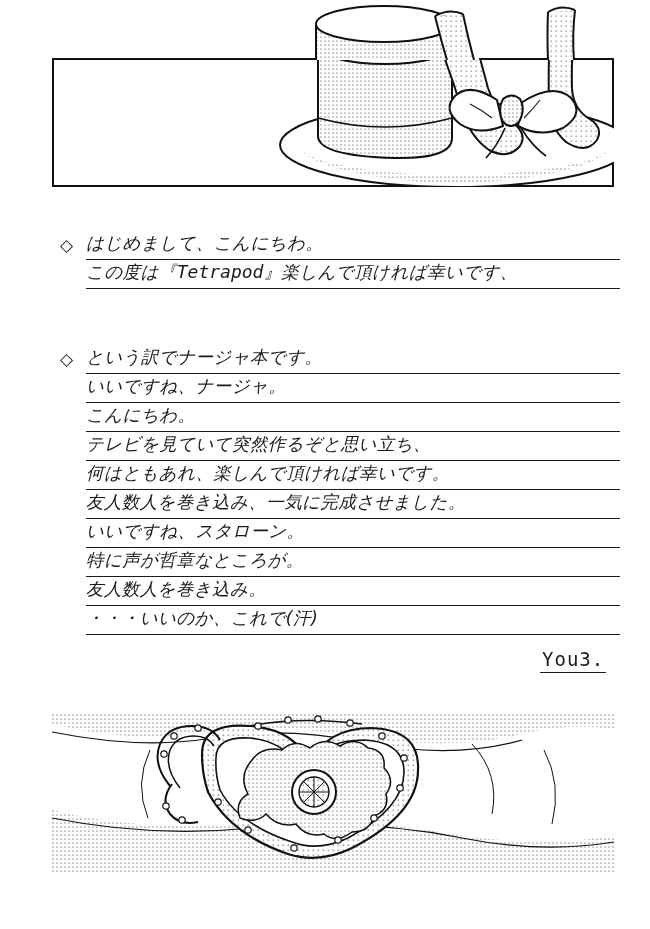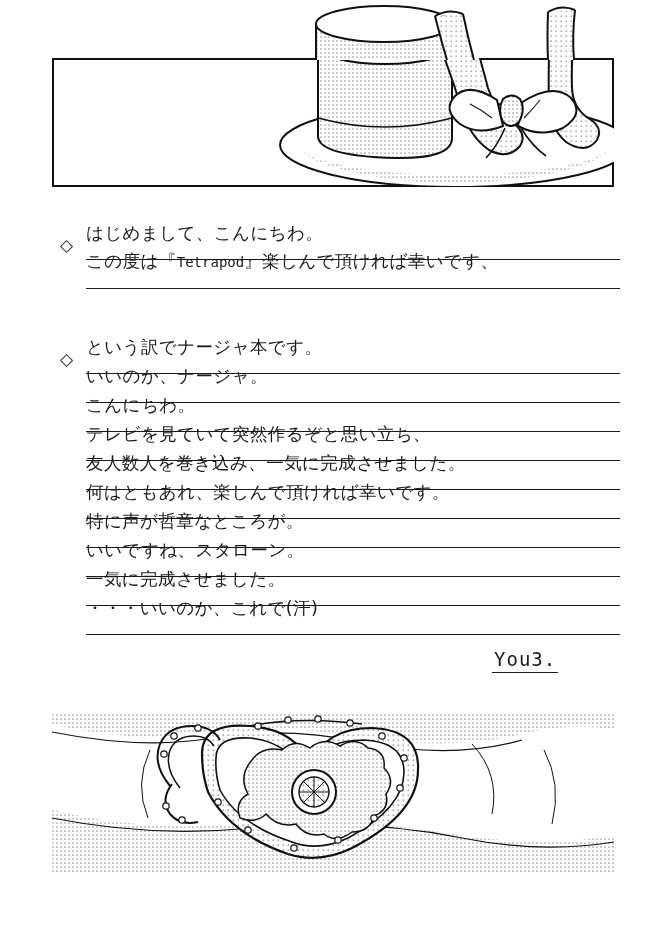"はじめまして、こんにちわ。" .line-text { font-style: none -> italic; padding-bottom: 11px -> 1px }
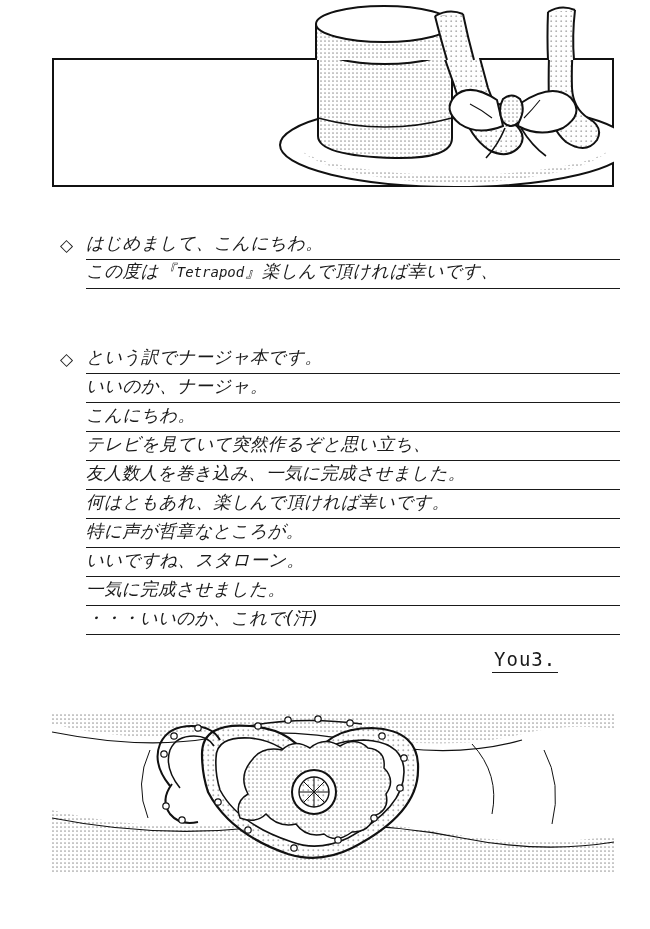"Tetrapod" .inline-latin { font-size: 14px -> 18px }
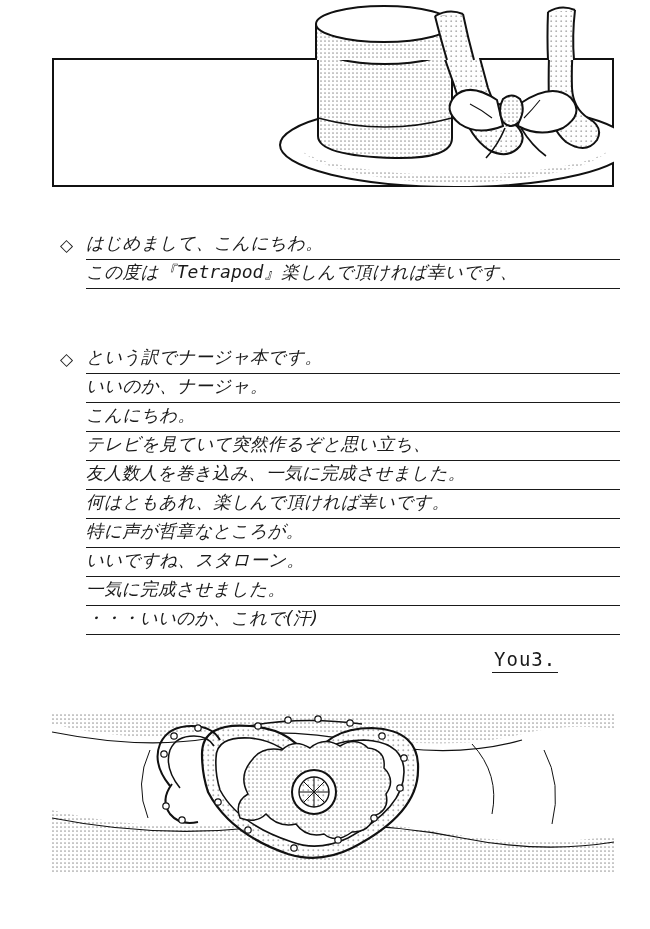"いいのか、ナージャ。" span.line-text { text: のか -> ですね }
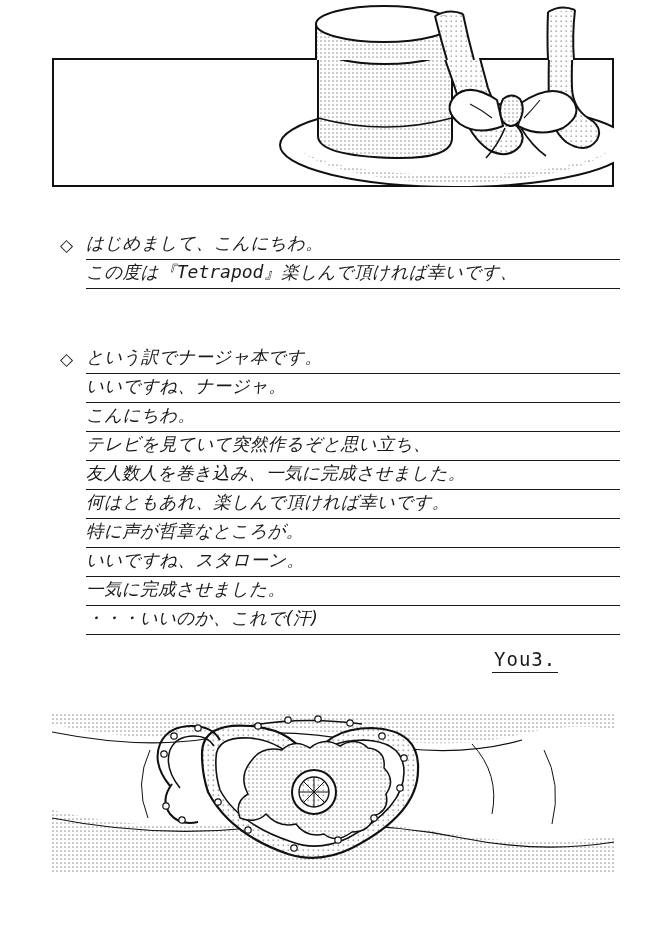"友人数人を巻き込み、一気に完成させました。" div.para-line { order: before "何はともあれ、楽しんで頂ければ幸いです。" -> after "何はともあれ、楽しんで頂ければ幸いです。" }
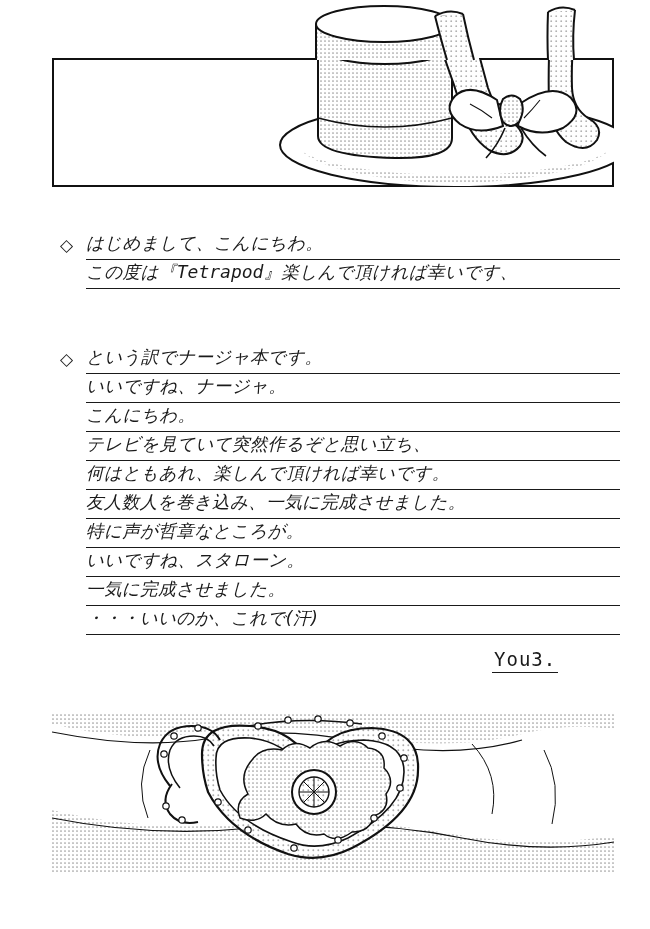"特に声が哲章なところが。" div.para-line { order: before "いいですね、スタローン。" -> after "いいですね、スタローン。" }
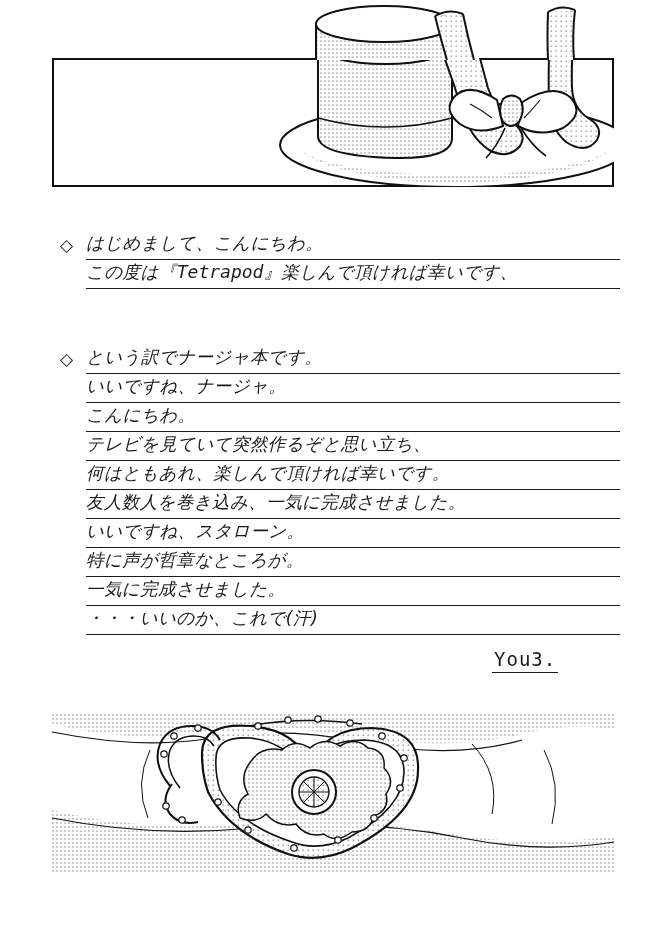"一気に完成させました。" span.line-text { text: 一気に完成させました -> 友人数人を巻き込み }
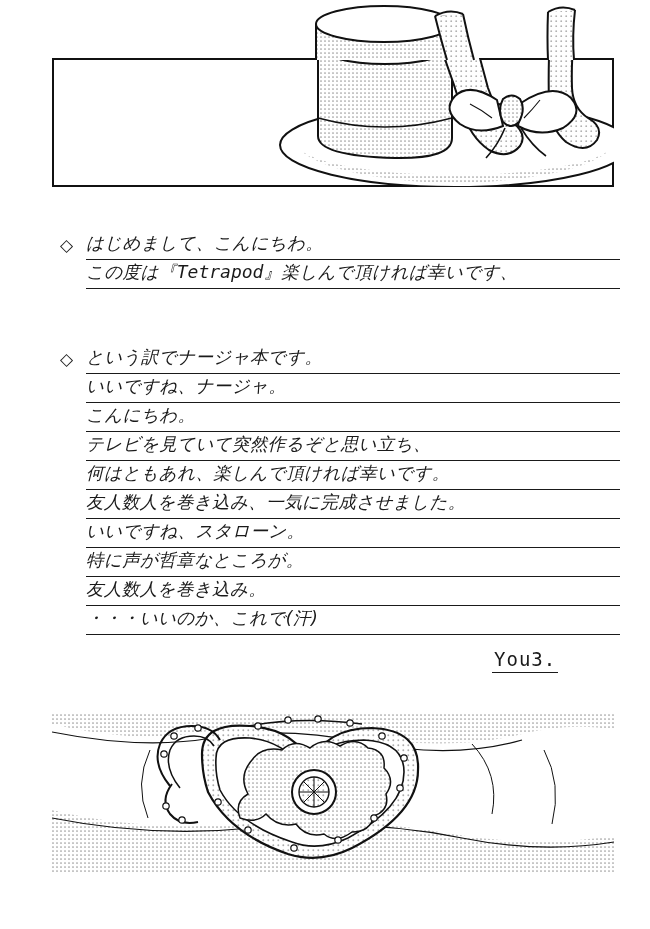"You3." #signature { left: 492px -> 540px }
